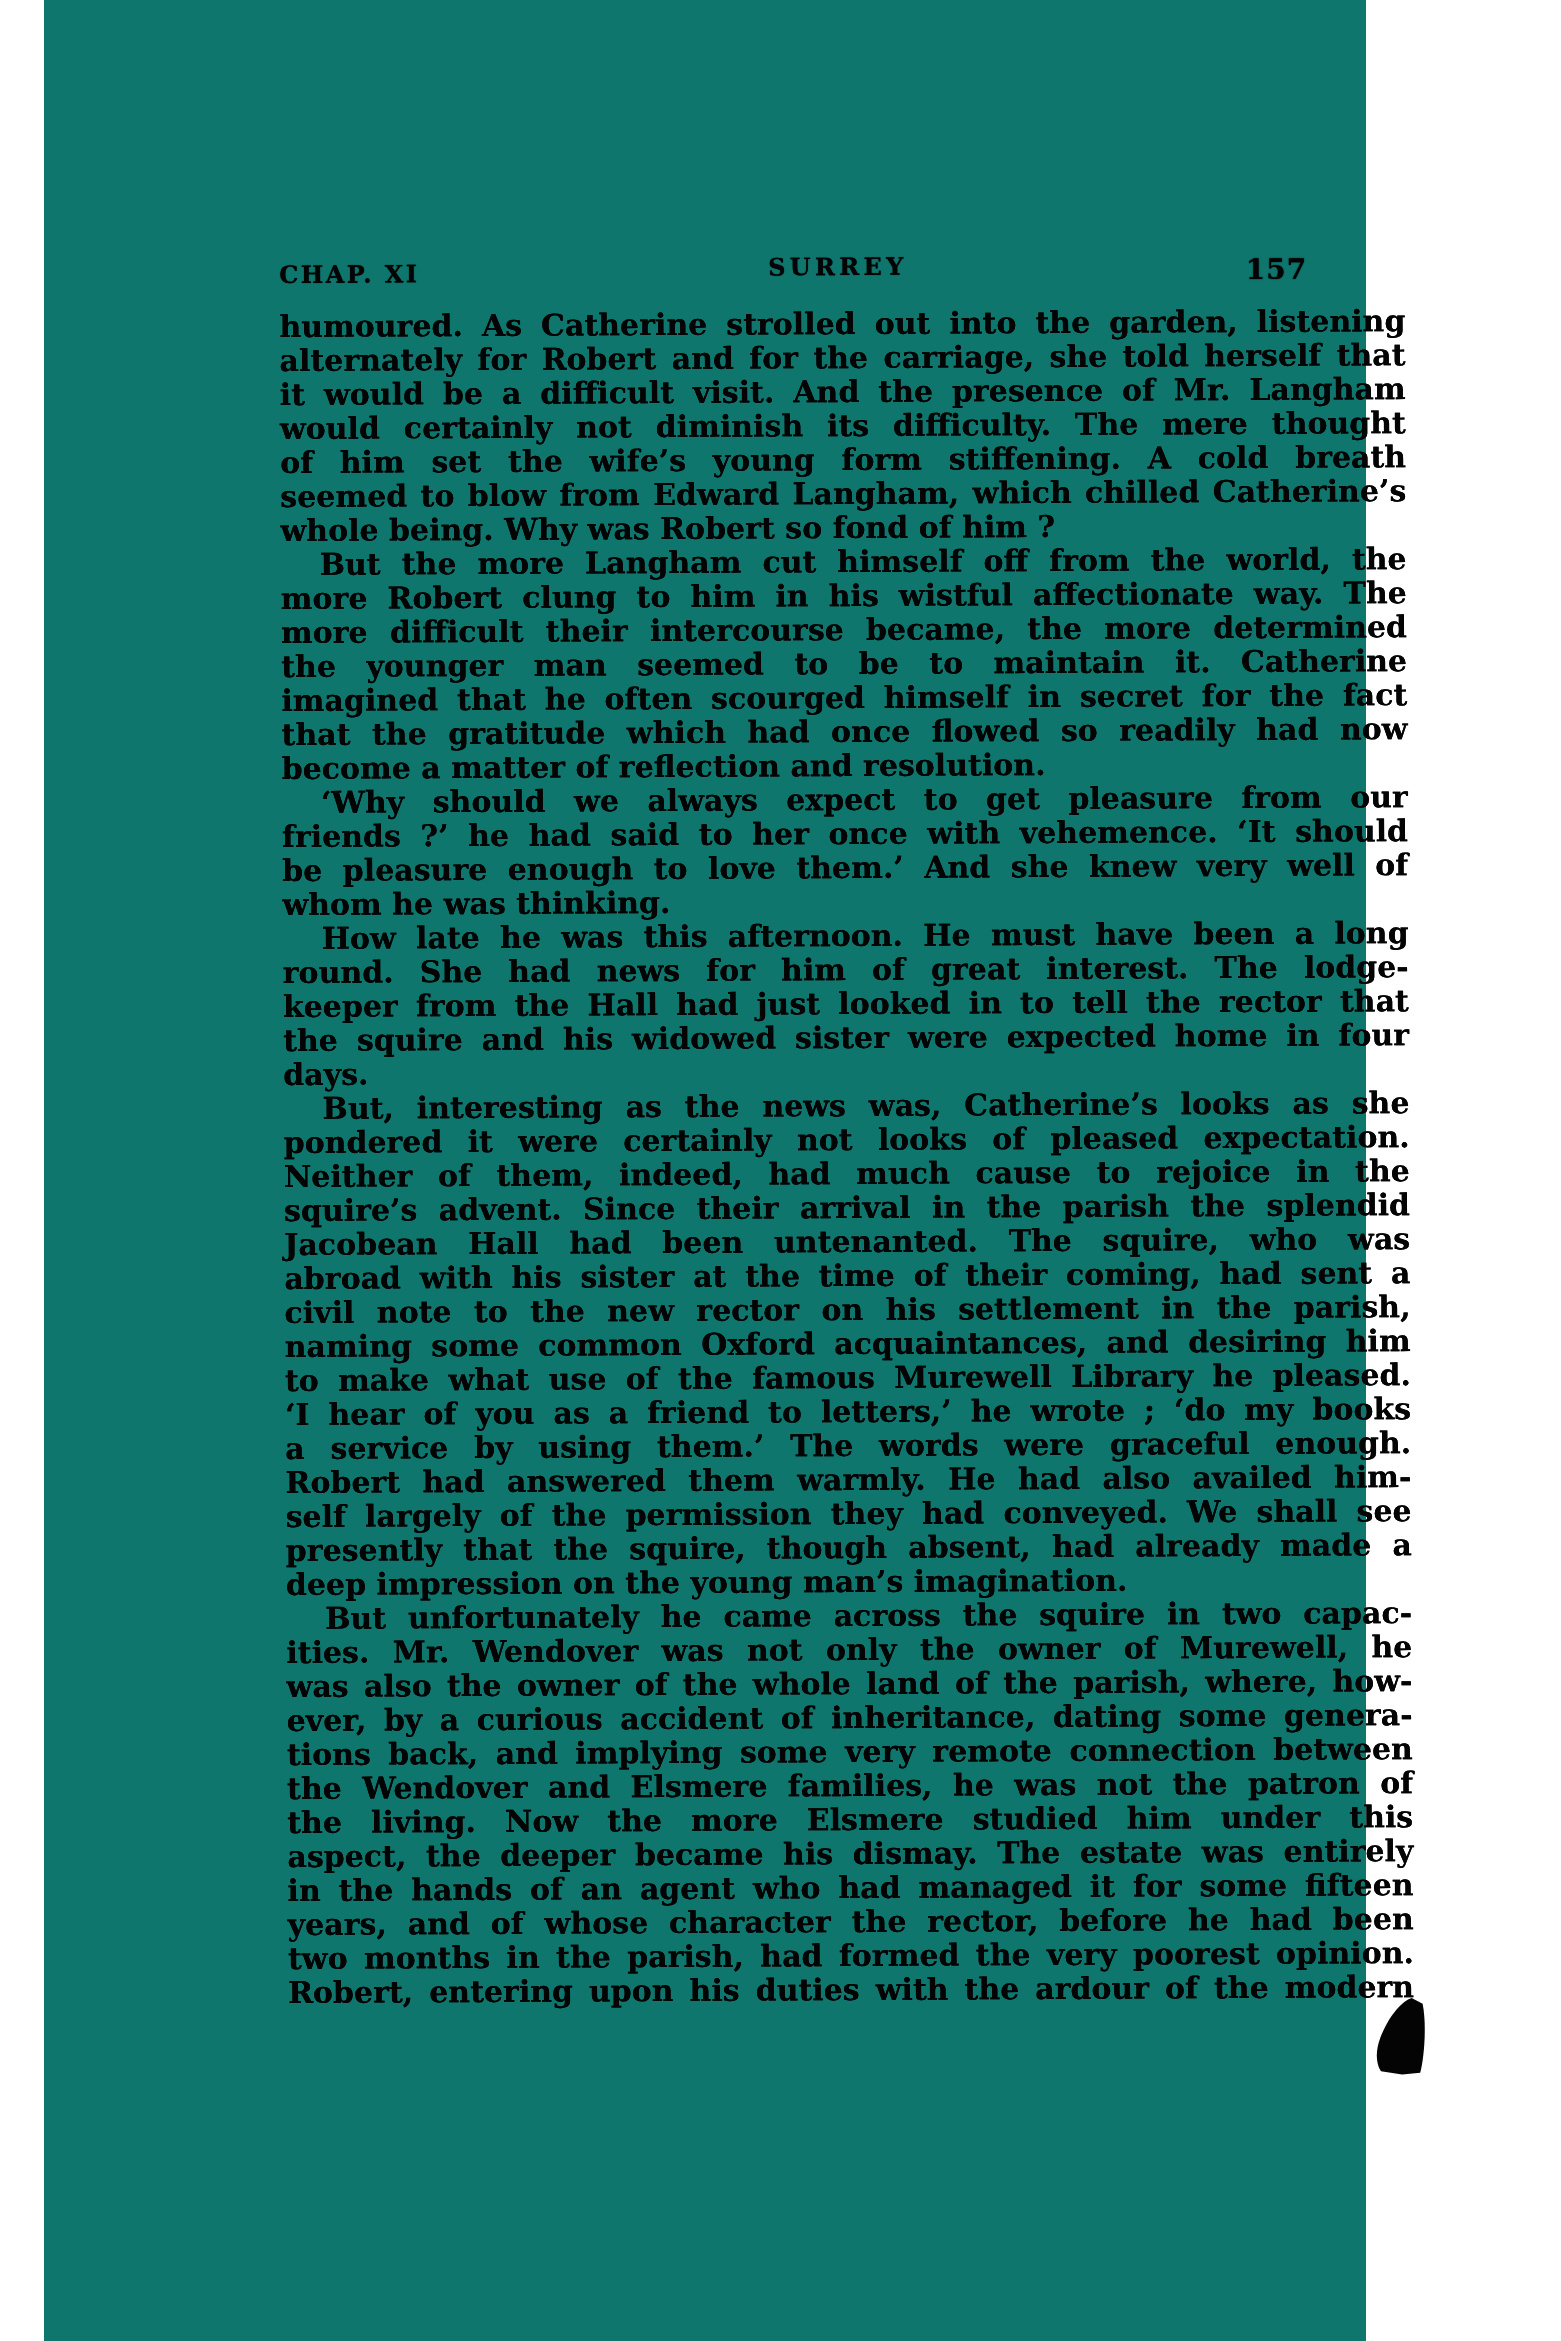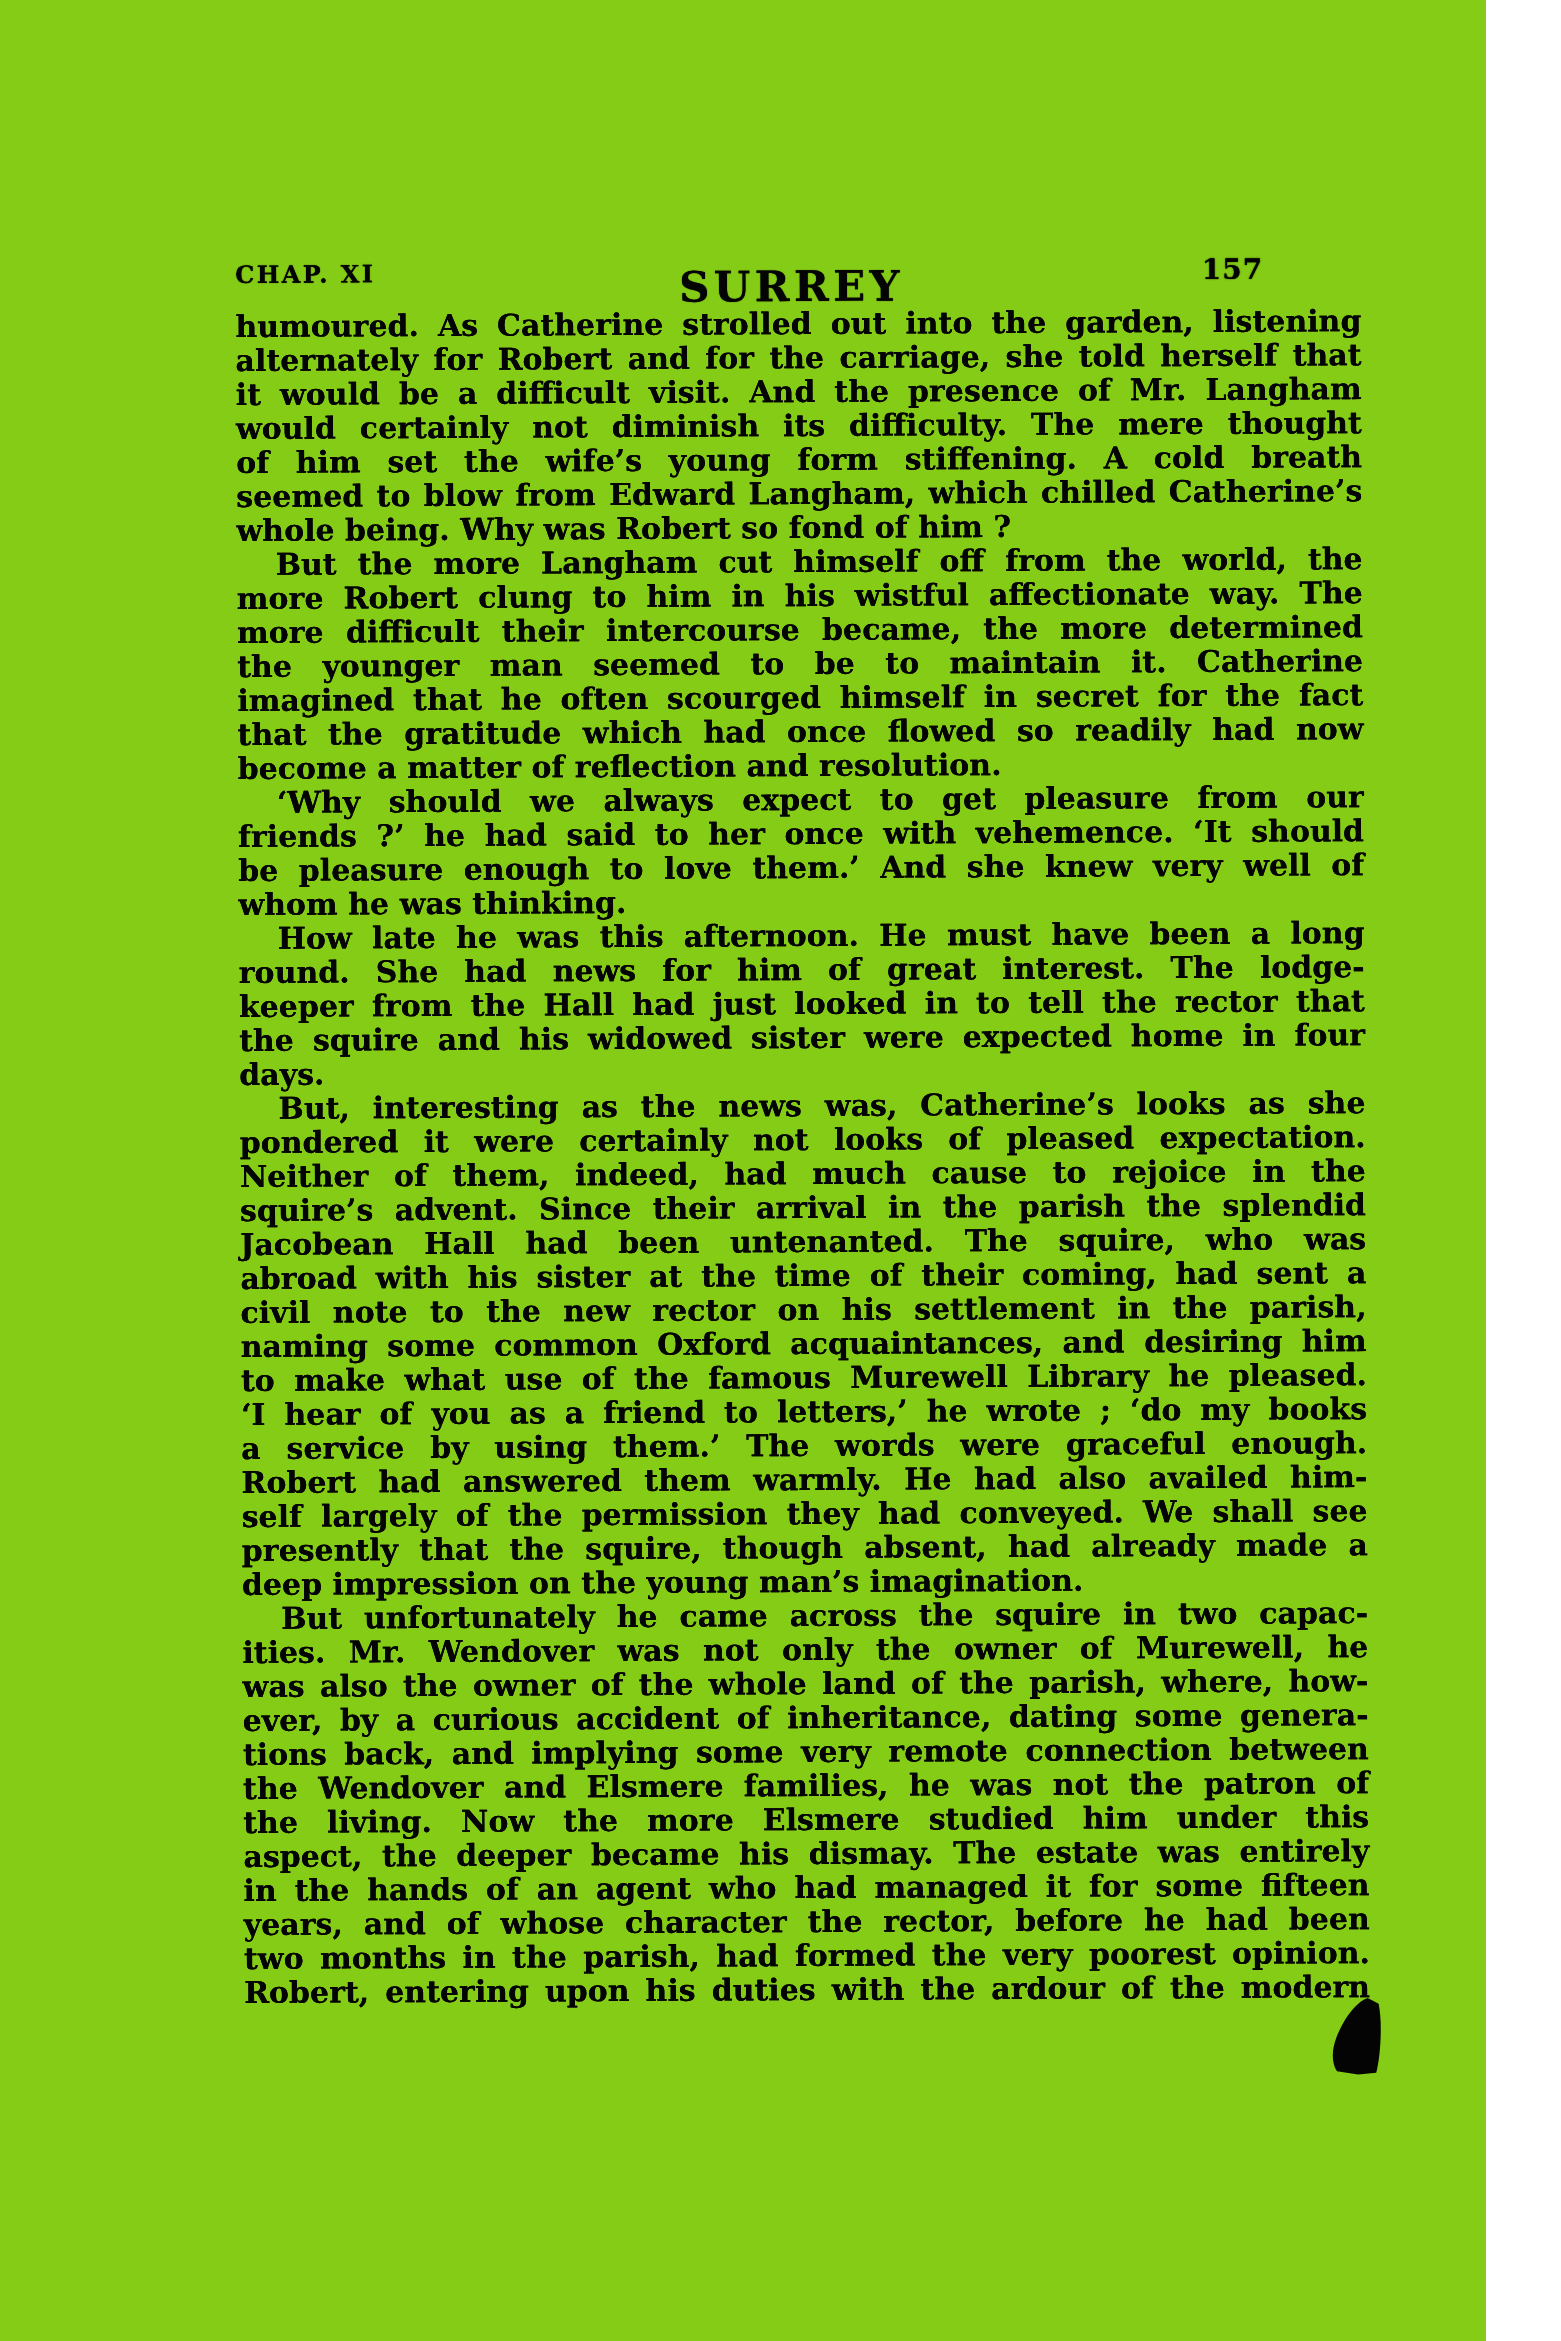"CHAP. XI" .page { background: #84cc16 -> #0f766e; margin-left: none -> 44px; width: 1486px -> 1322px }
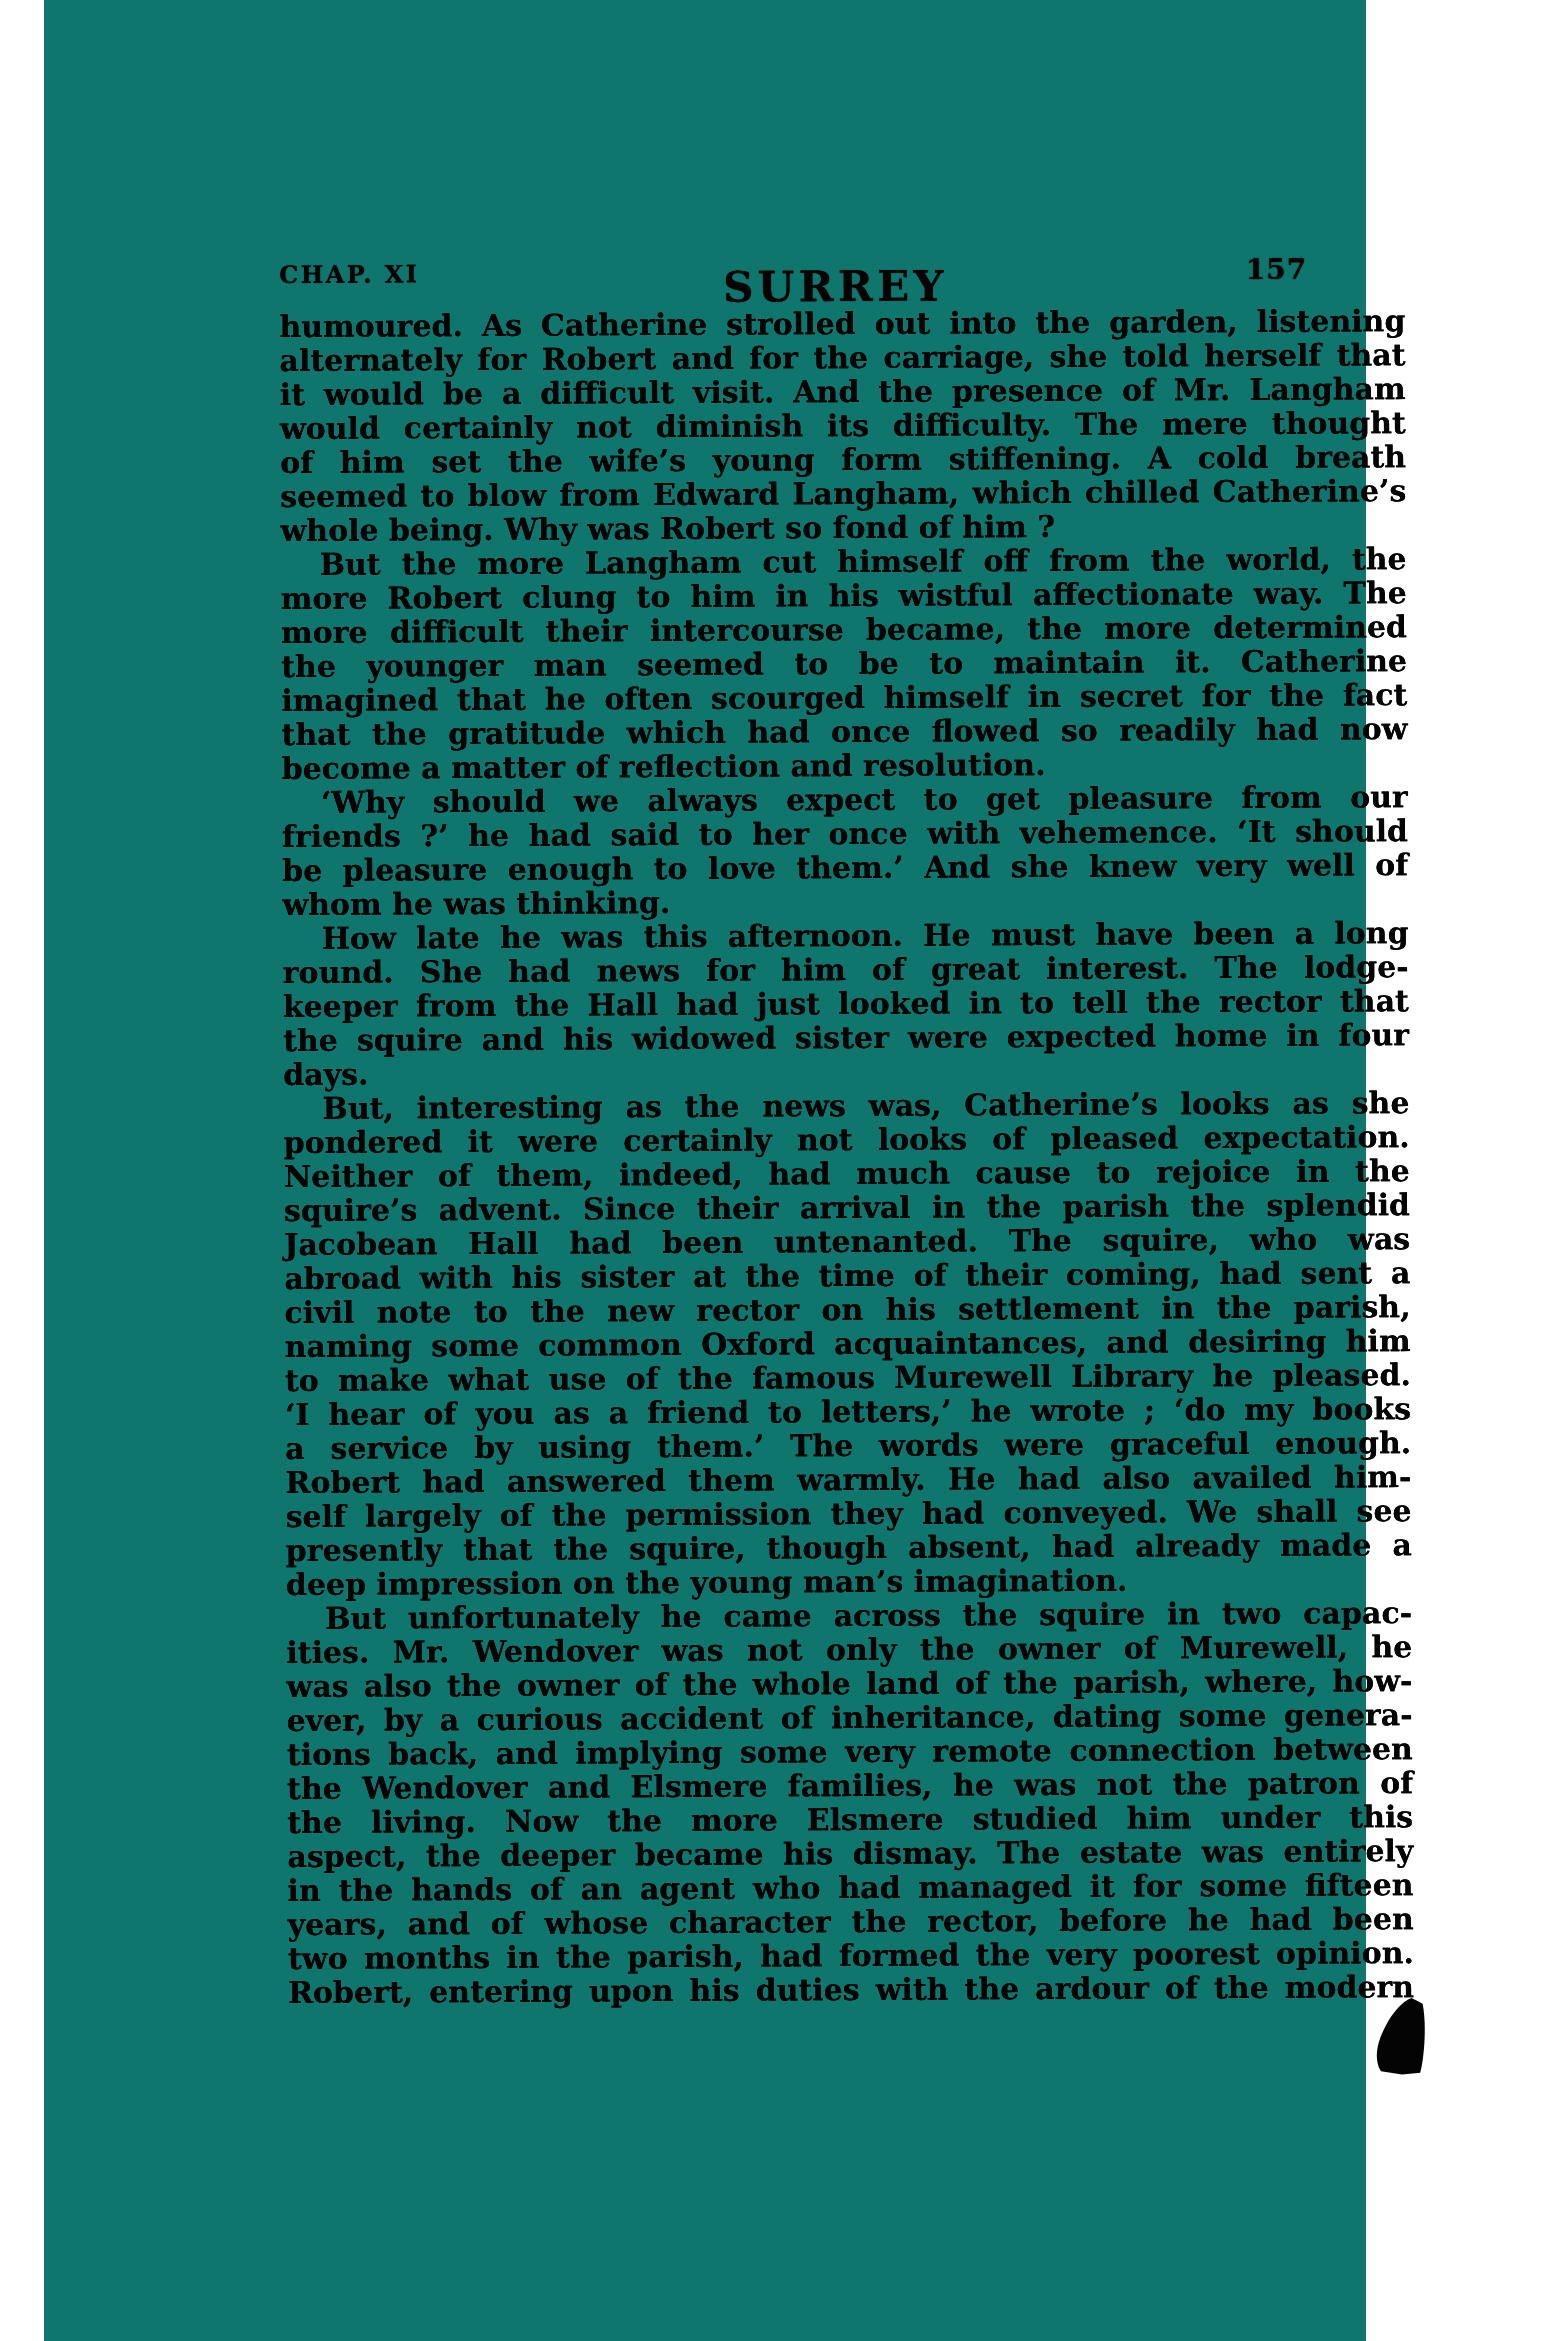"SURREY" .running-head .book-title { font-size: 42px -> 24px; top: 11px -> 1px }
